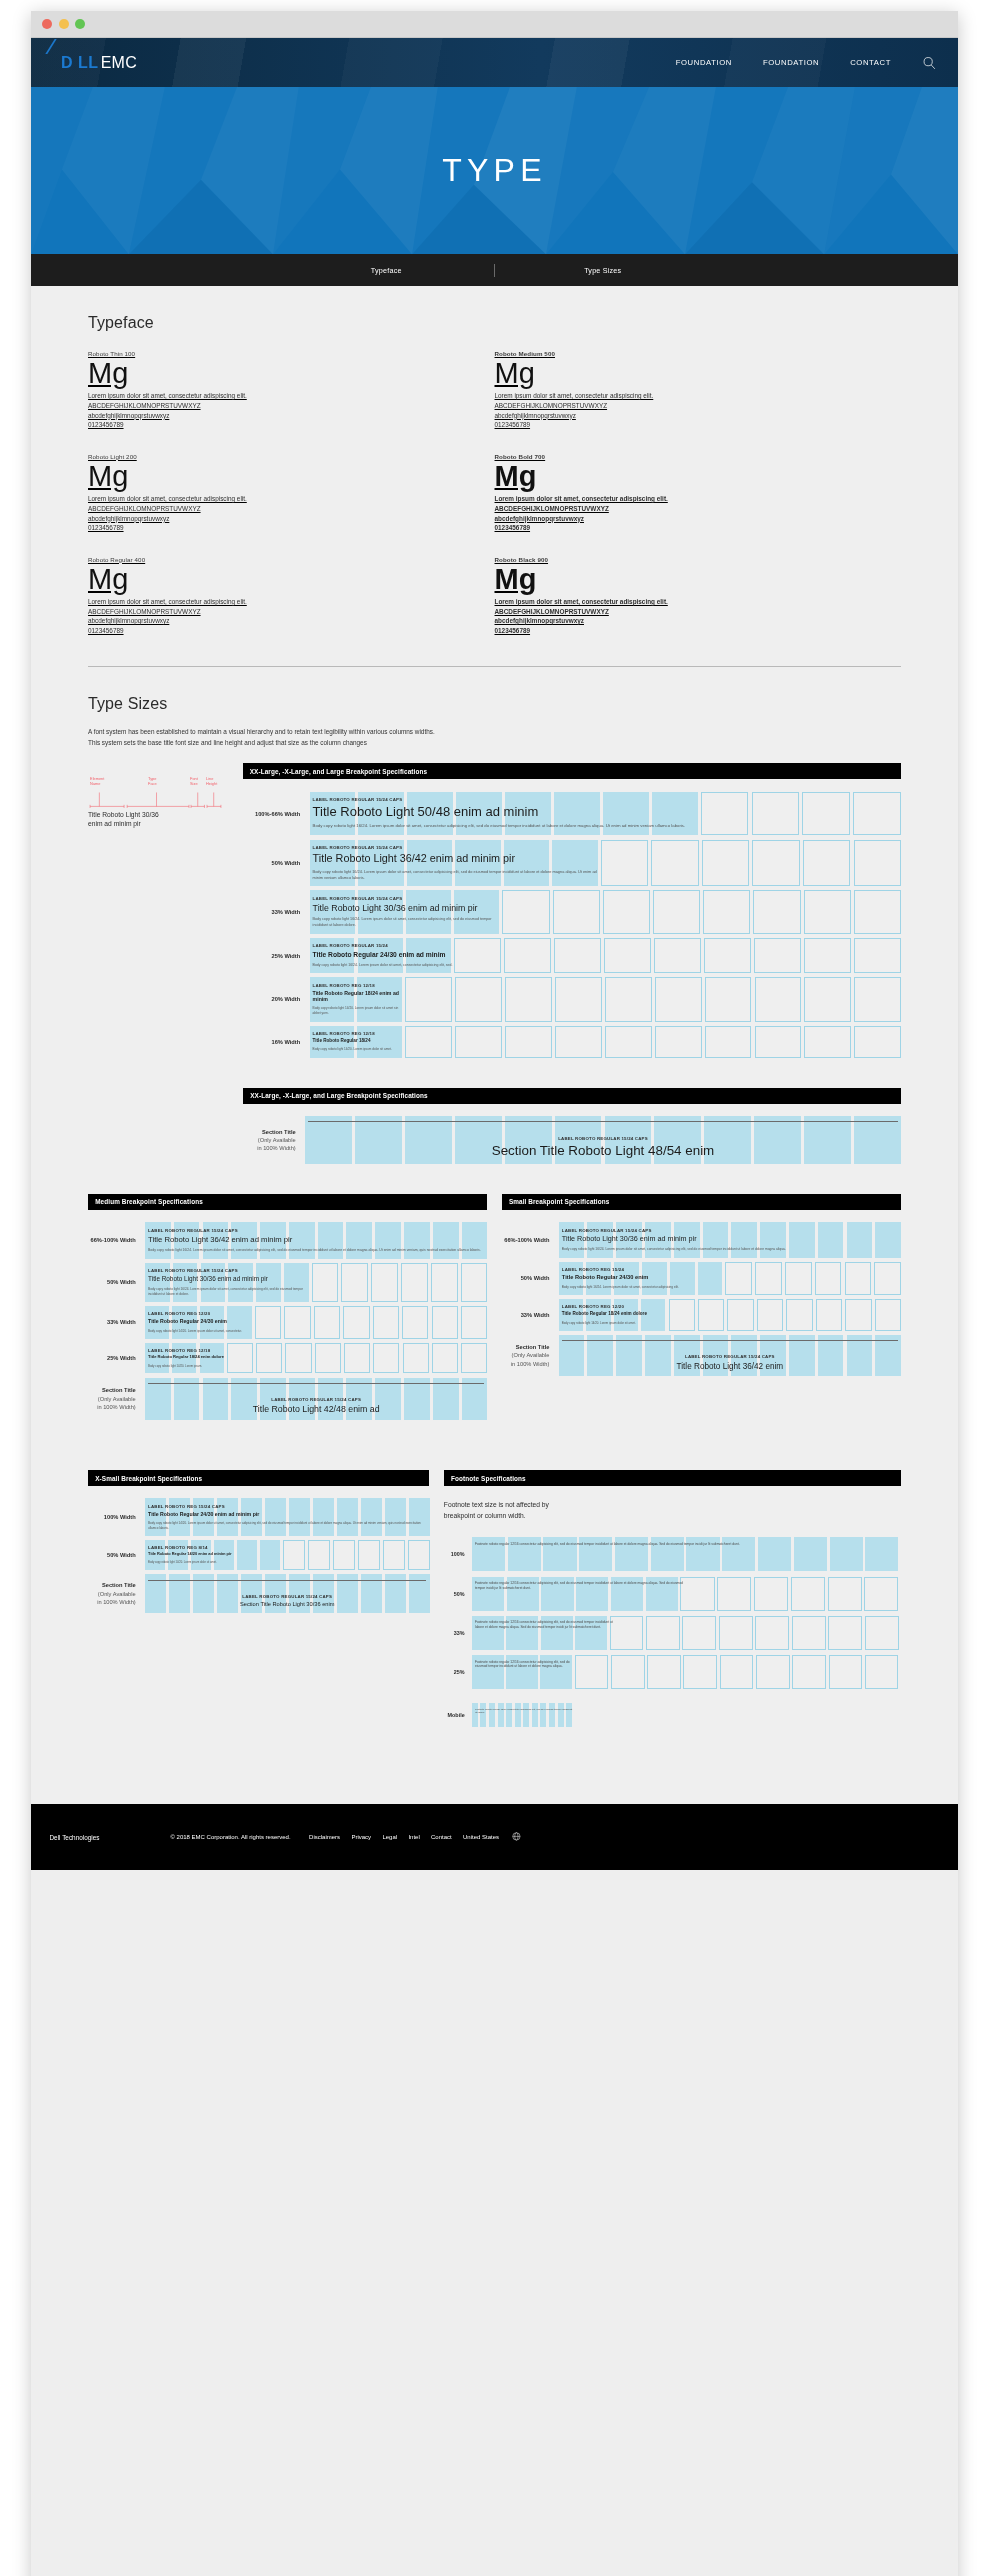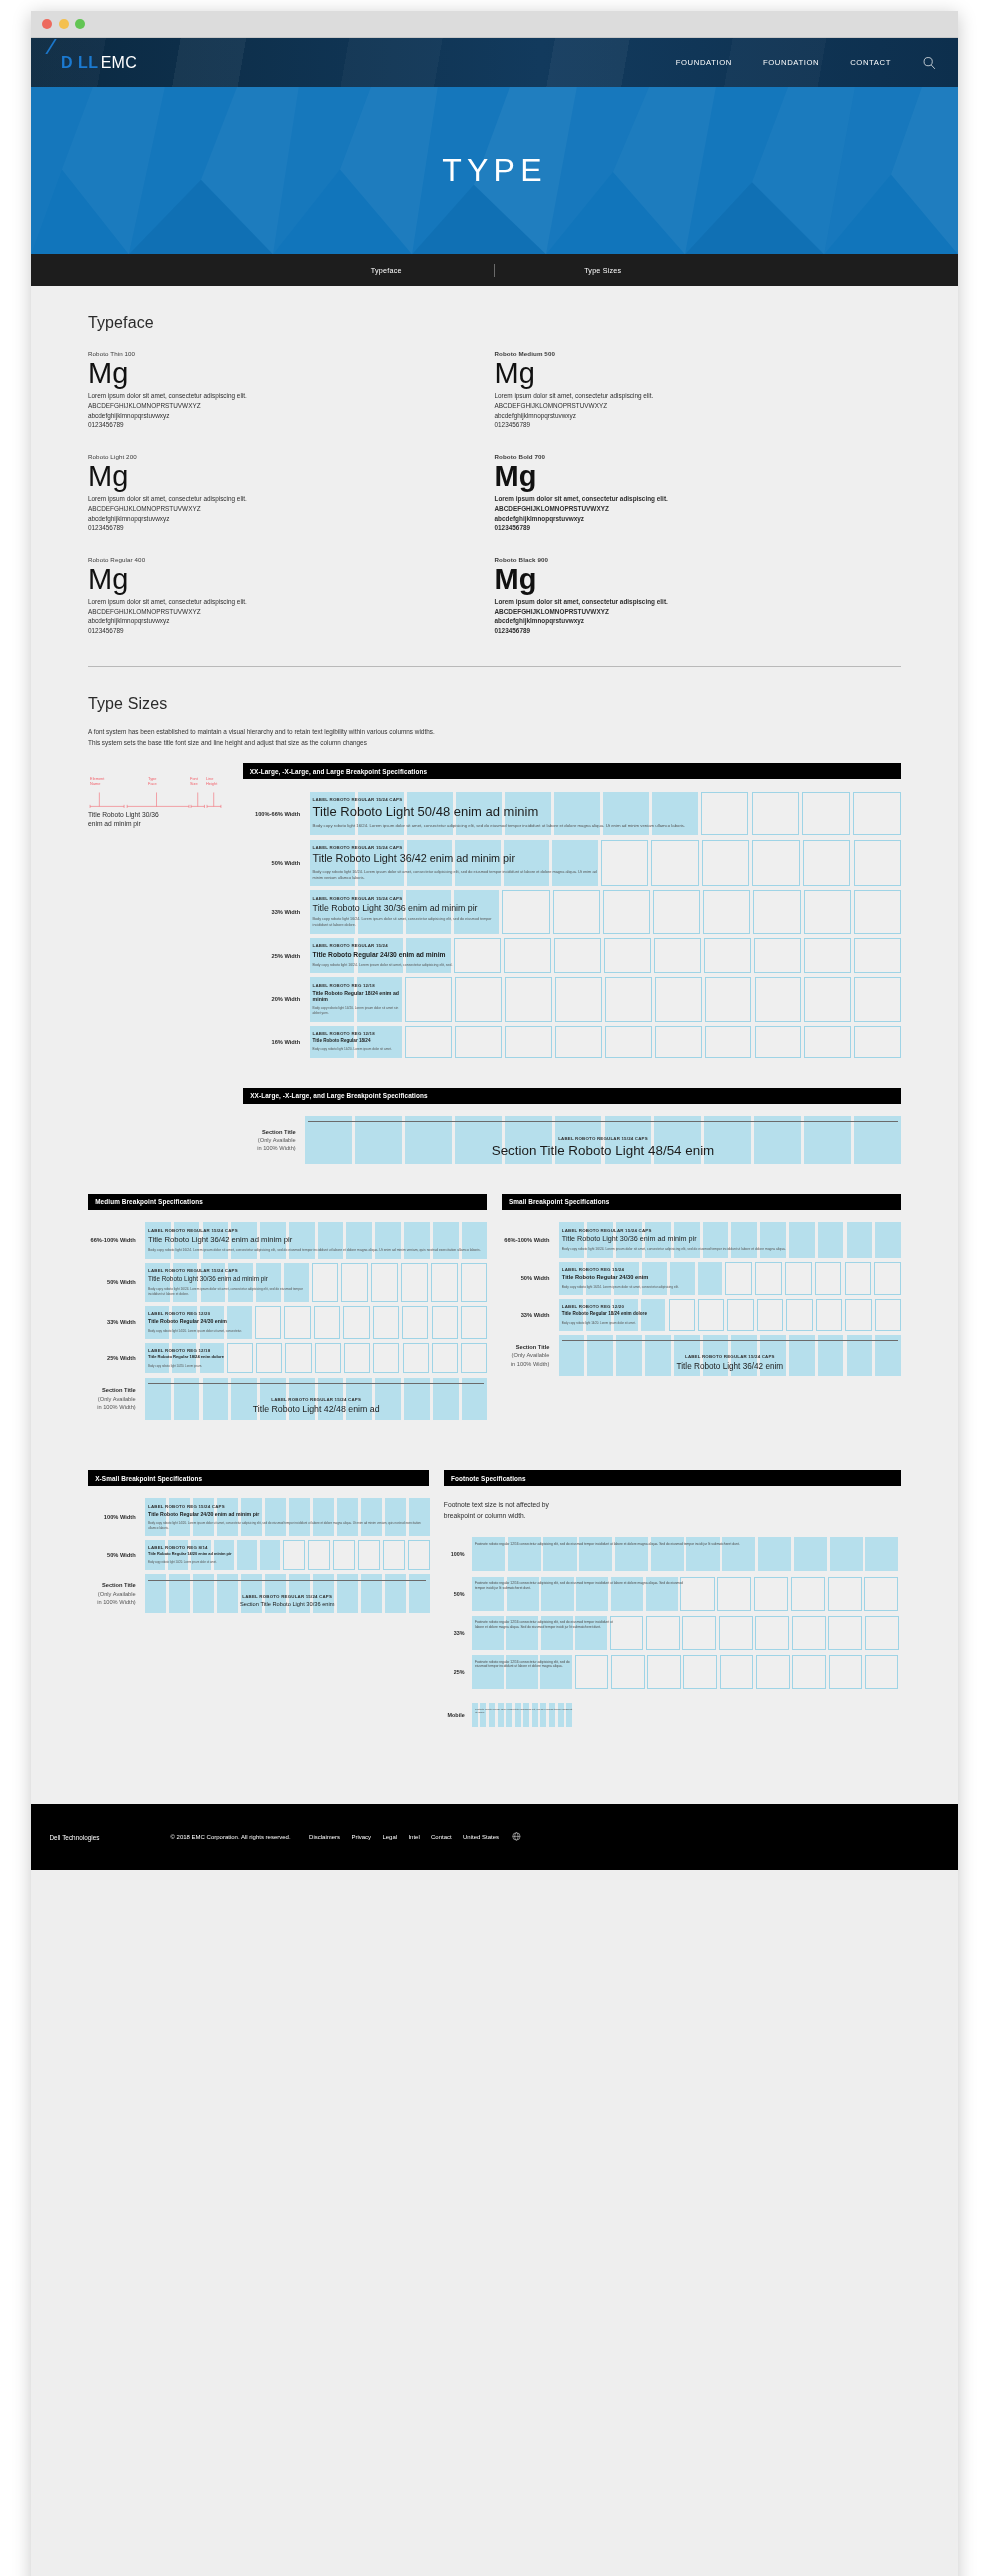"Mg" .tf-cell { text-decoration: none -> underline }
